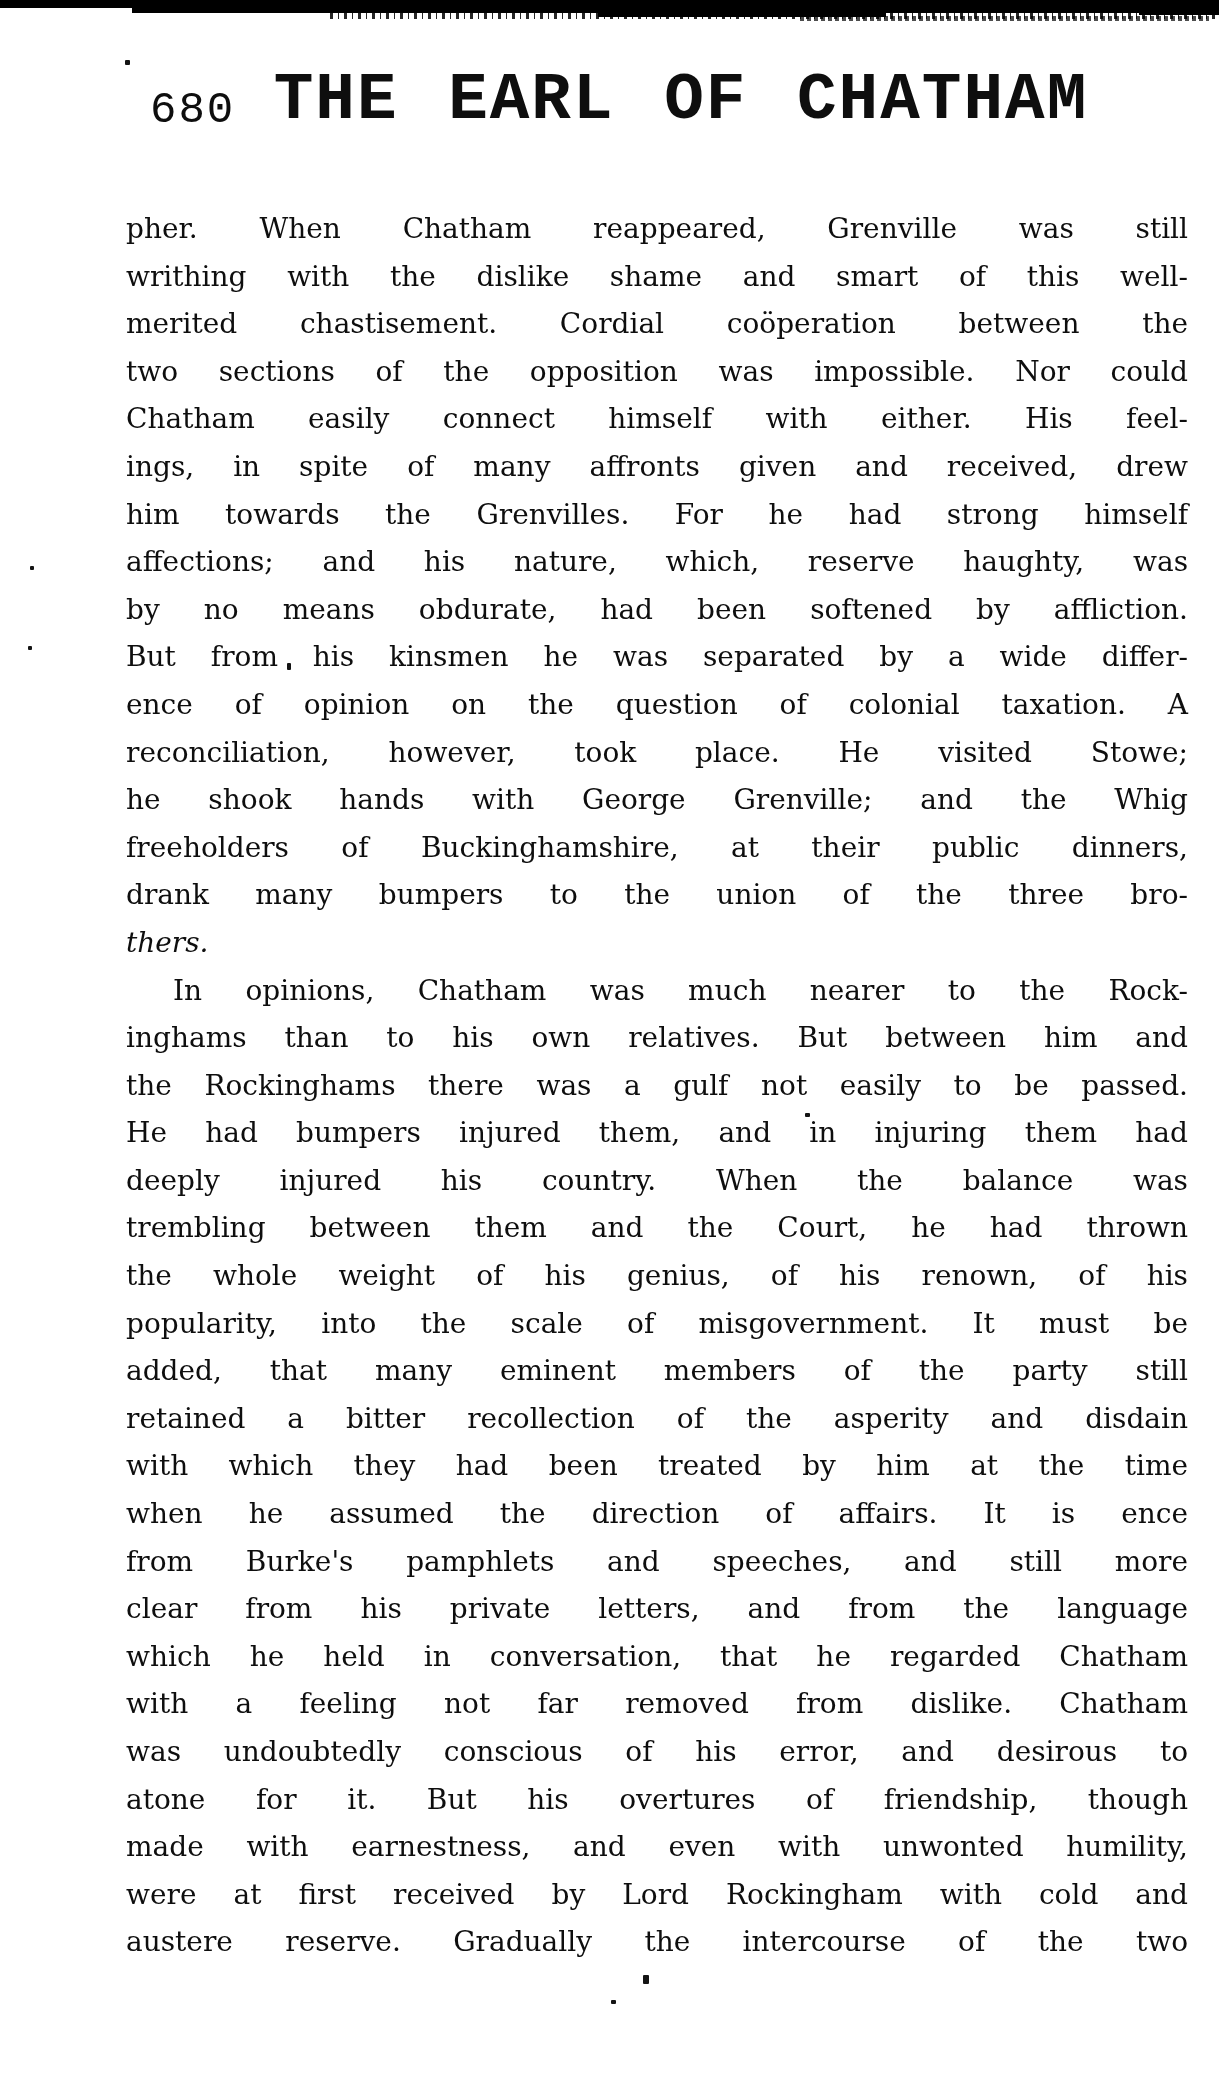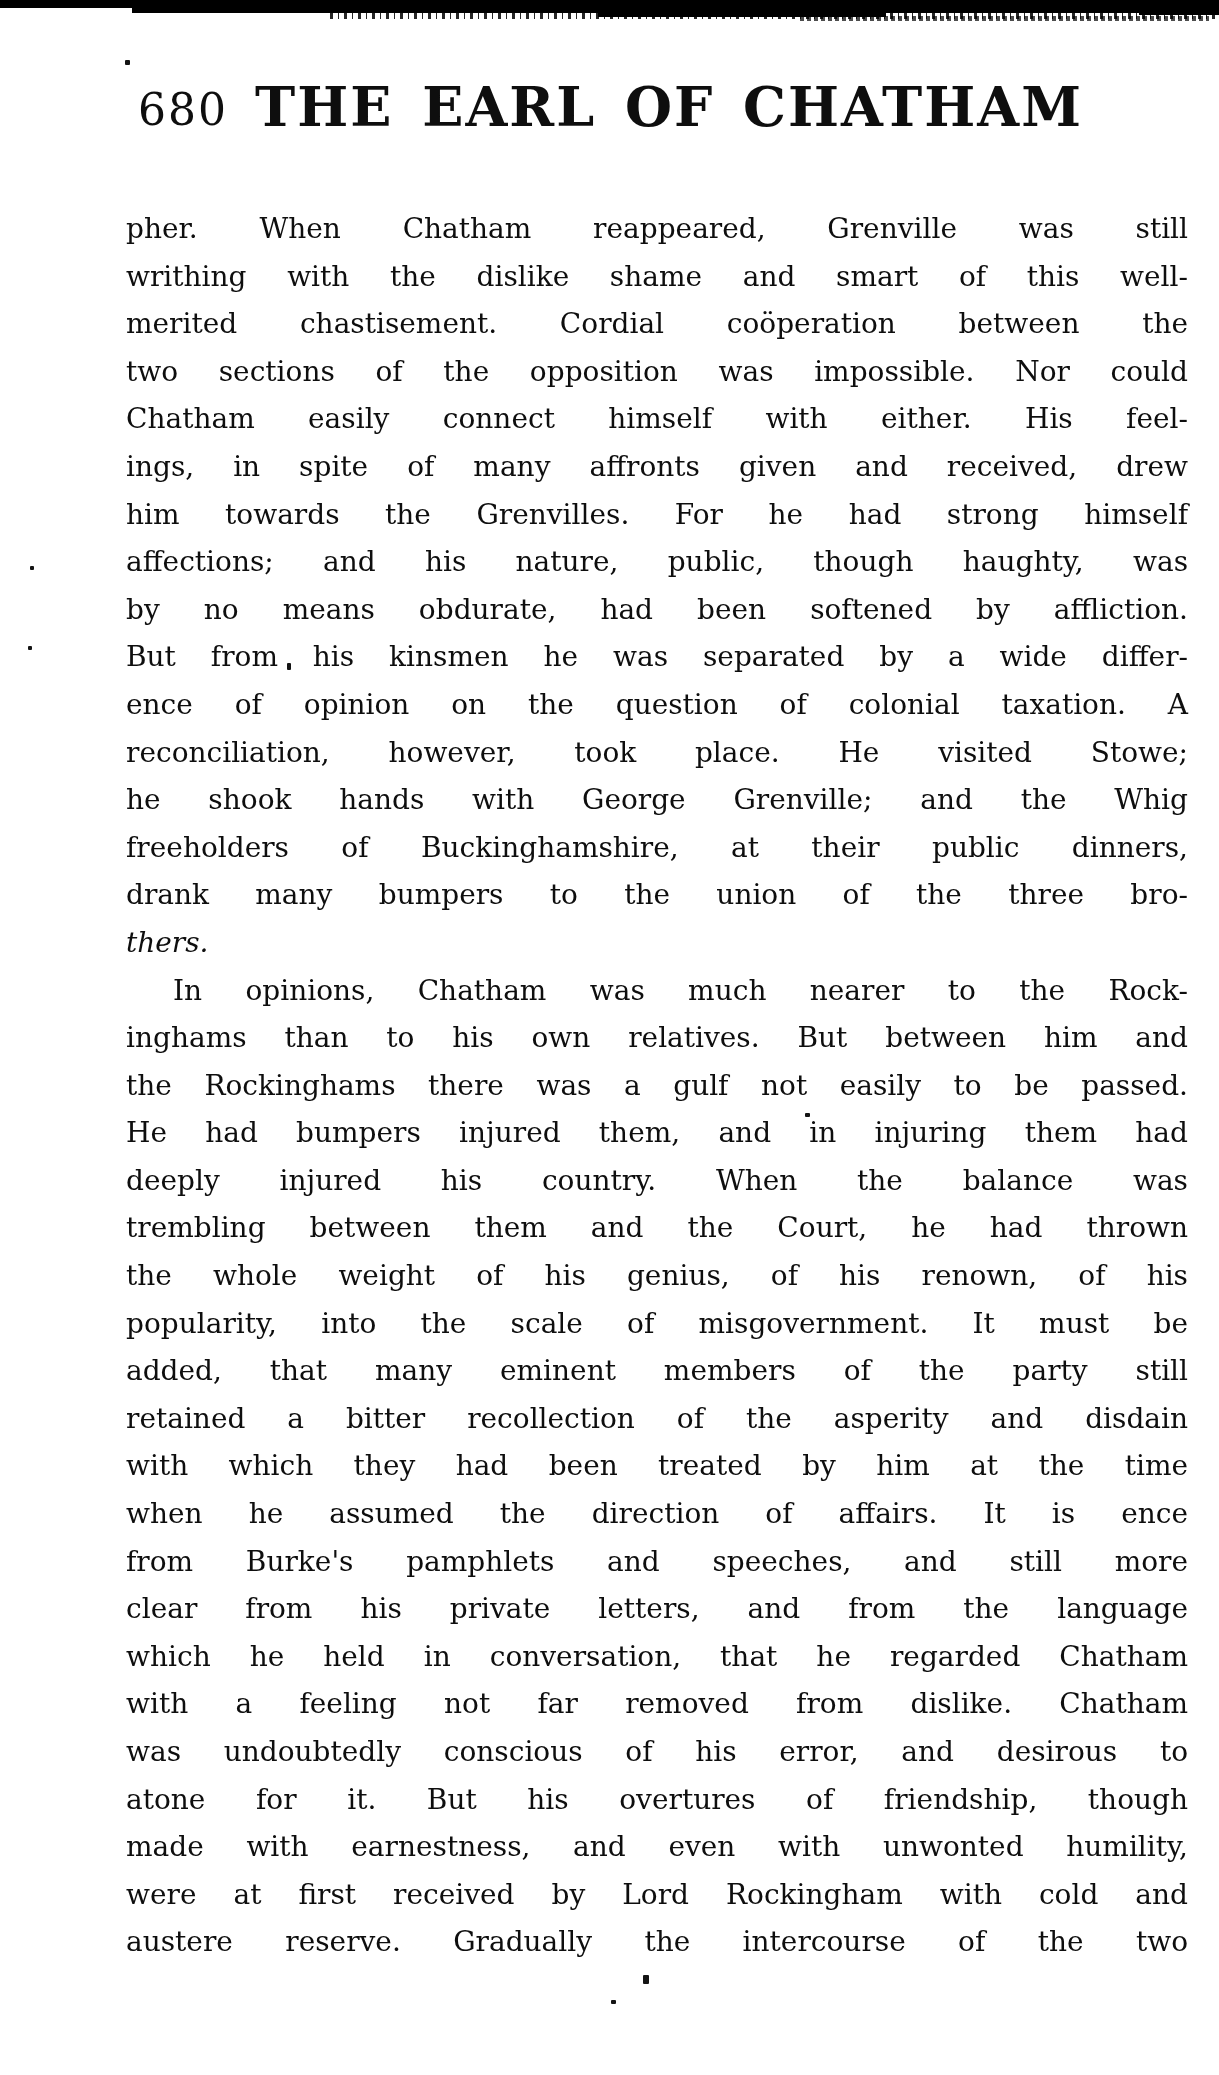"680" .running-head { font-family: none -> Liberation Mono, monospace; left: 126px -> 138px }
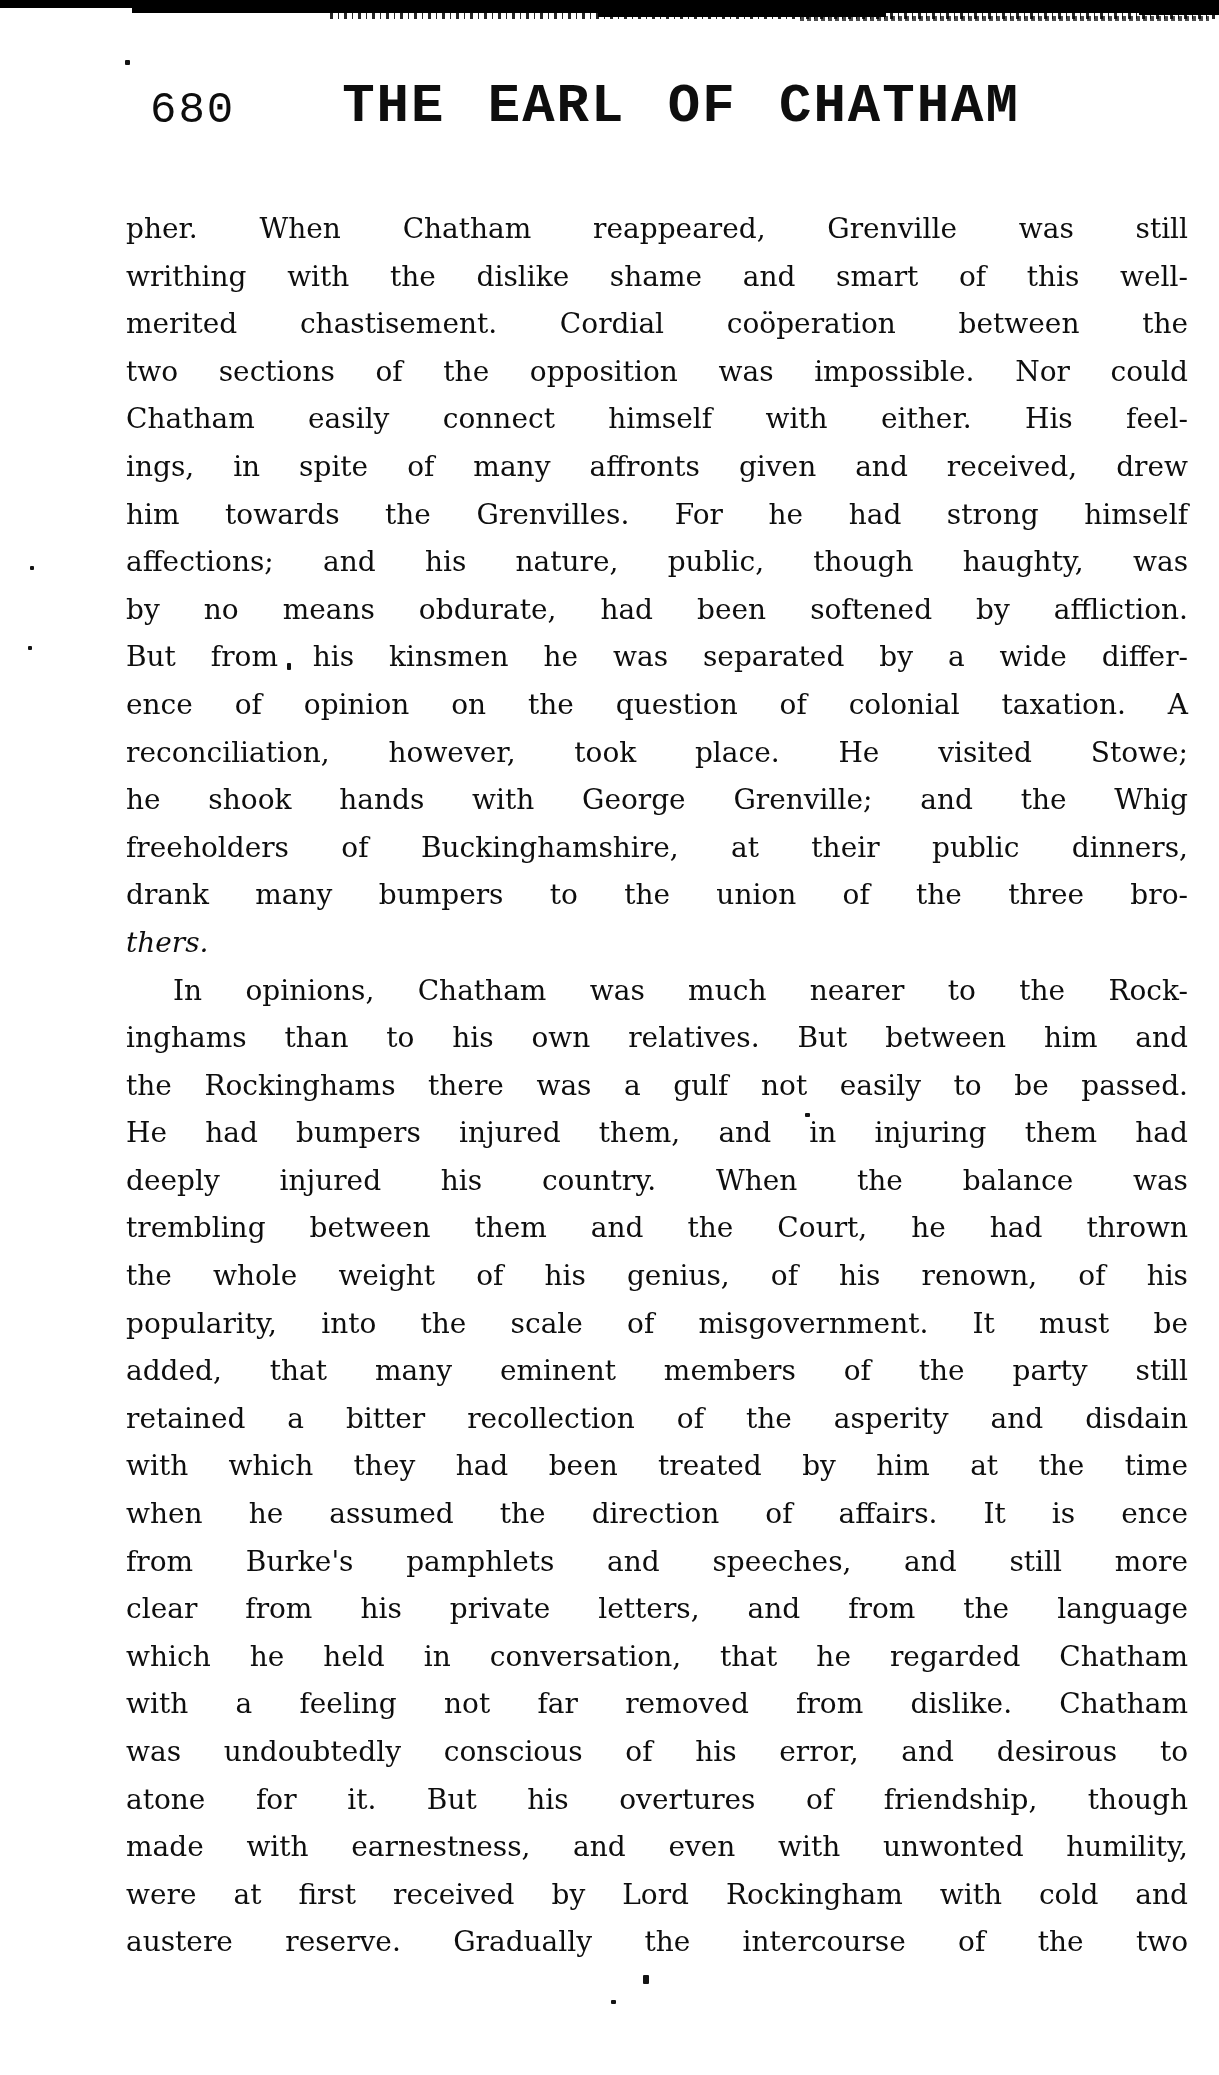"THE EARL OF CHATHAM" .head-title { font-size: 54px -> 66px }
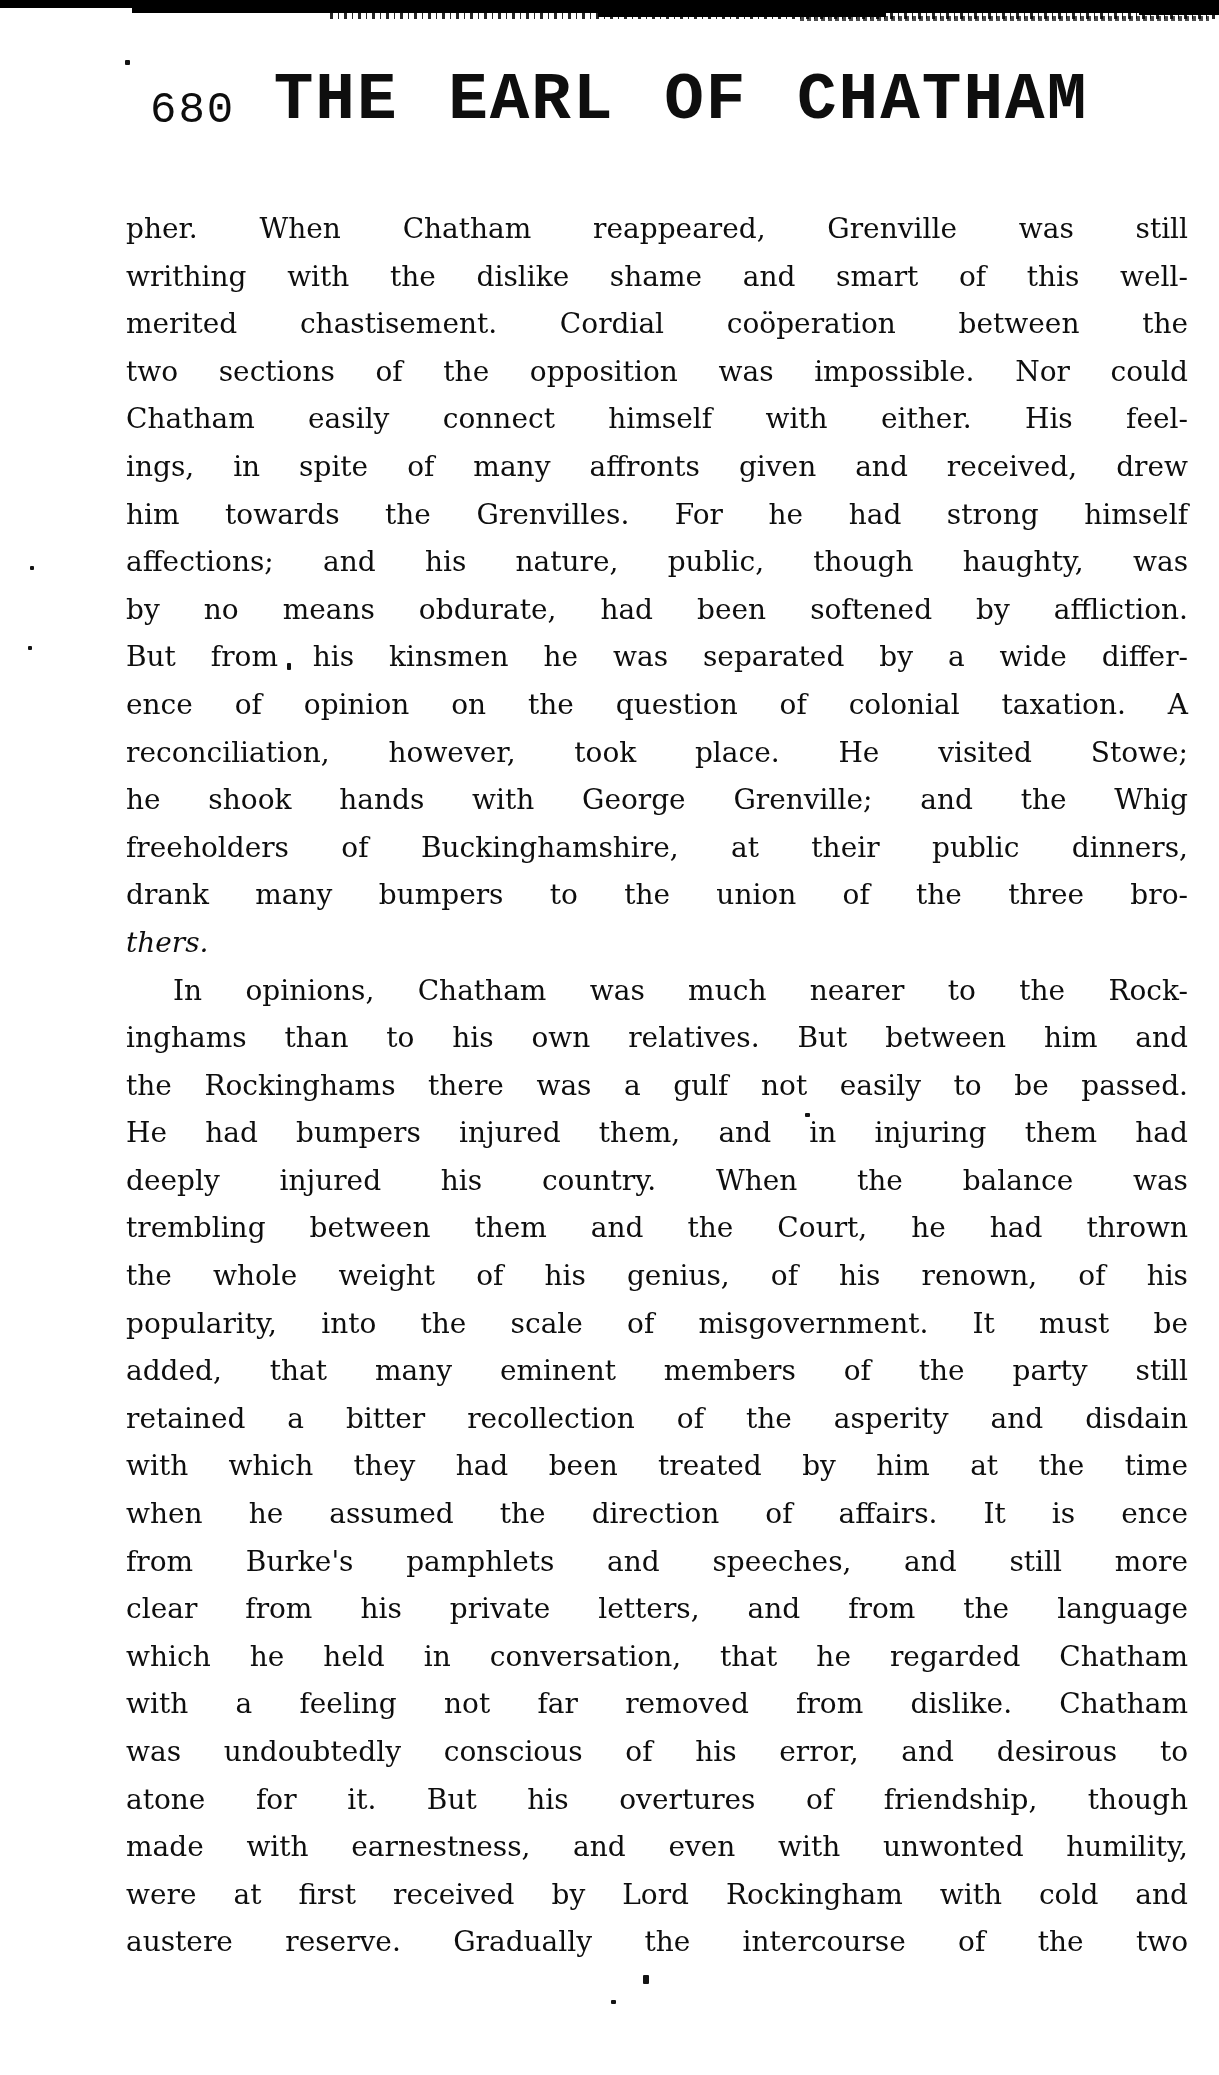"affections; and his nature, public," div.line { text: public, though -> which, reserve }
